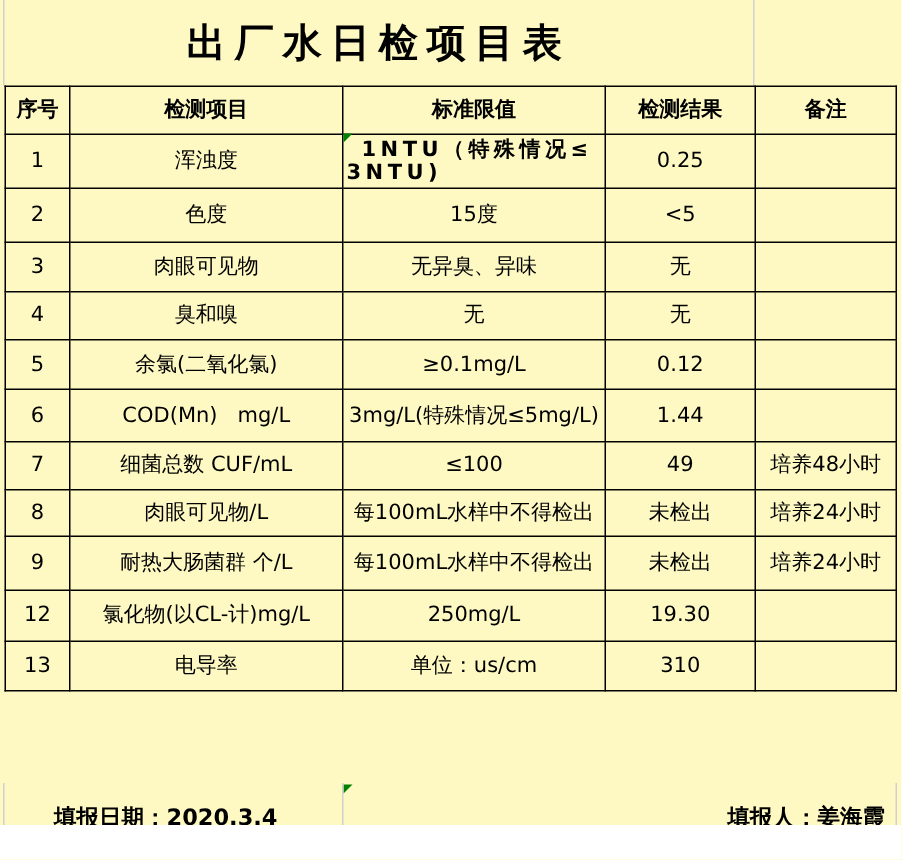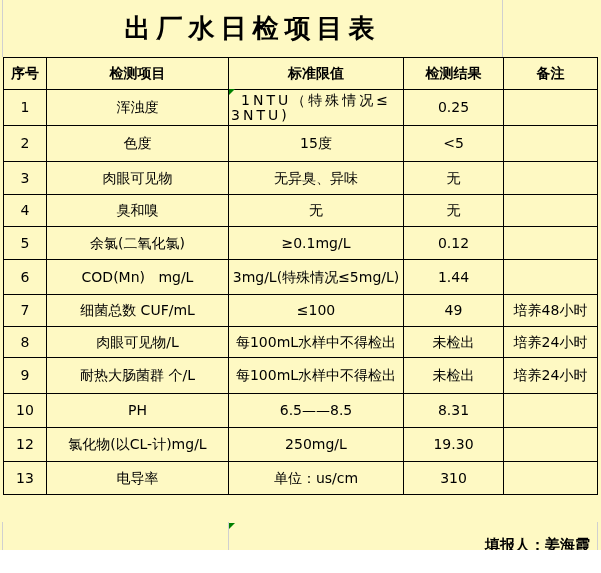"1NTU（特殊情况≤" .sheet td.wrap-justify { font-weight: none -> bold }
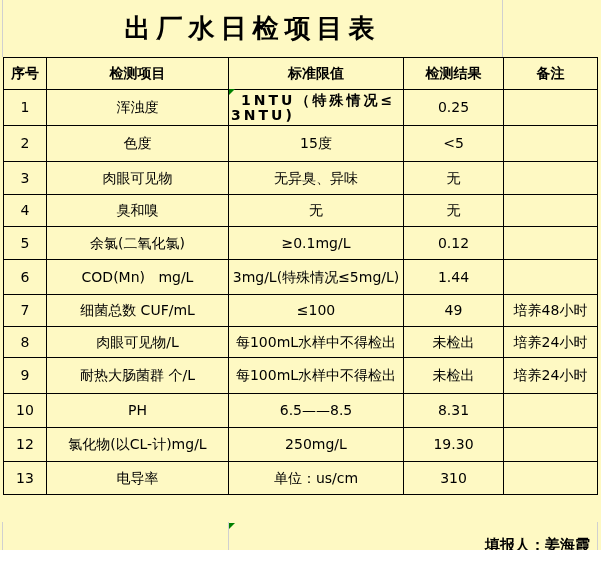"10" tr.h34 { html: <tr> <td>10</td> <td>PH</td> <td>6.5——8.5</td> <td>8.31</td> <td></td> </tr> -> none }
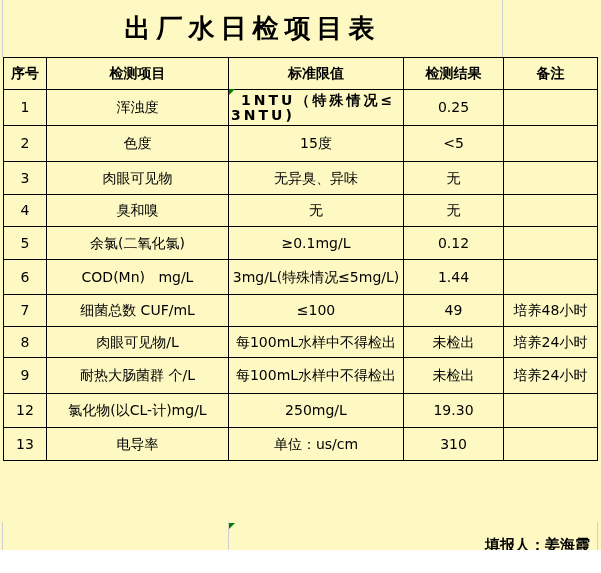"填报日期：2020.3.4" div.date-block { html: none -> <div> <span>填报日期：</span><span>2020.3.4</span> </div> }
